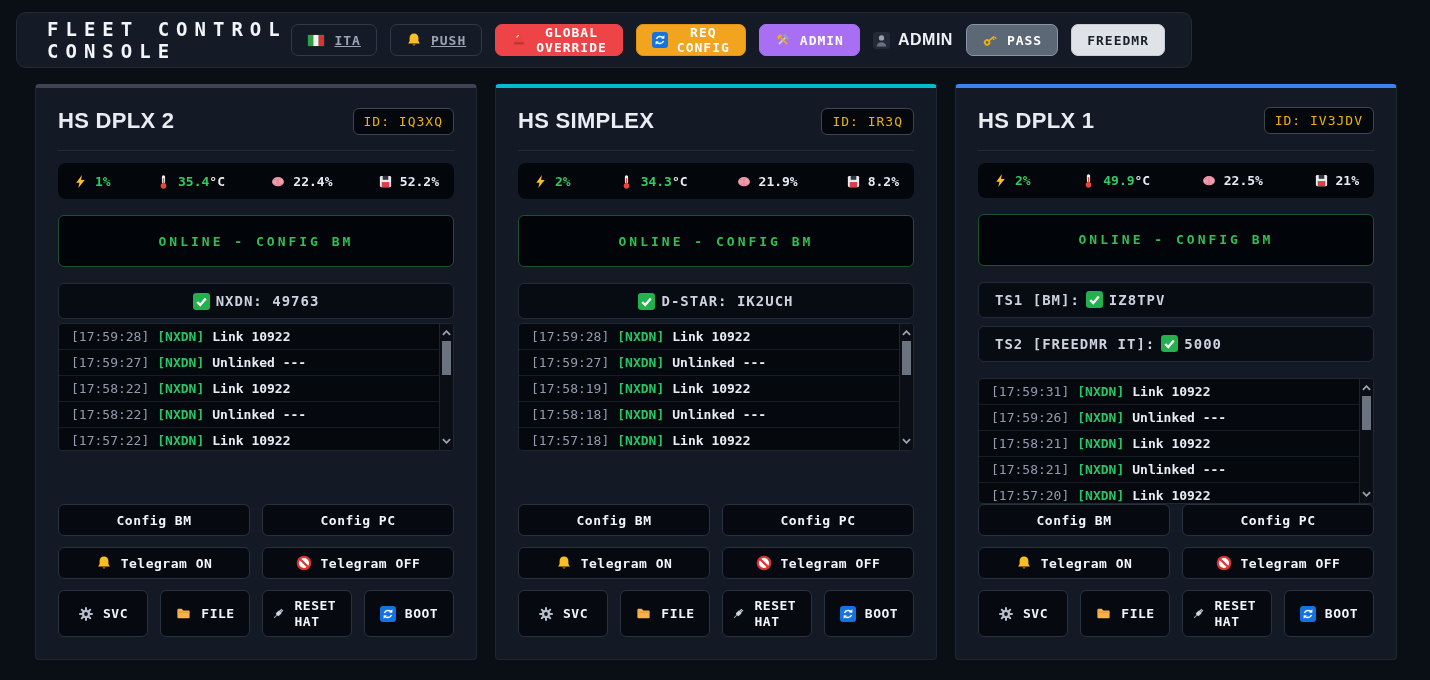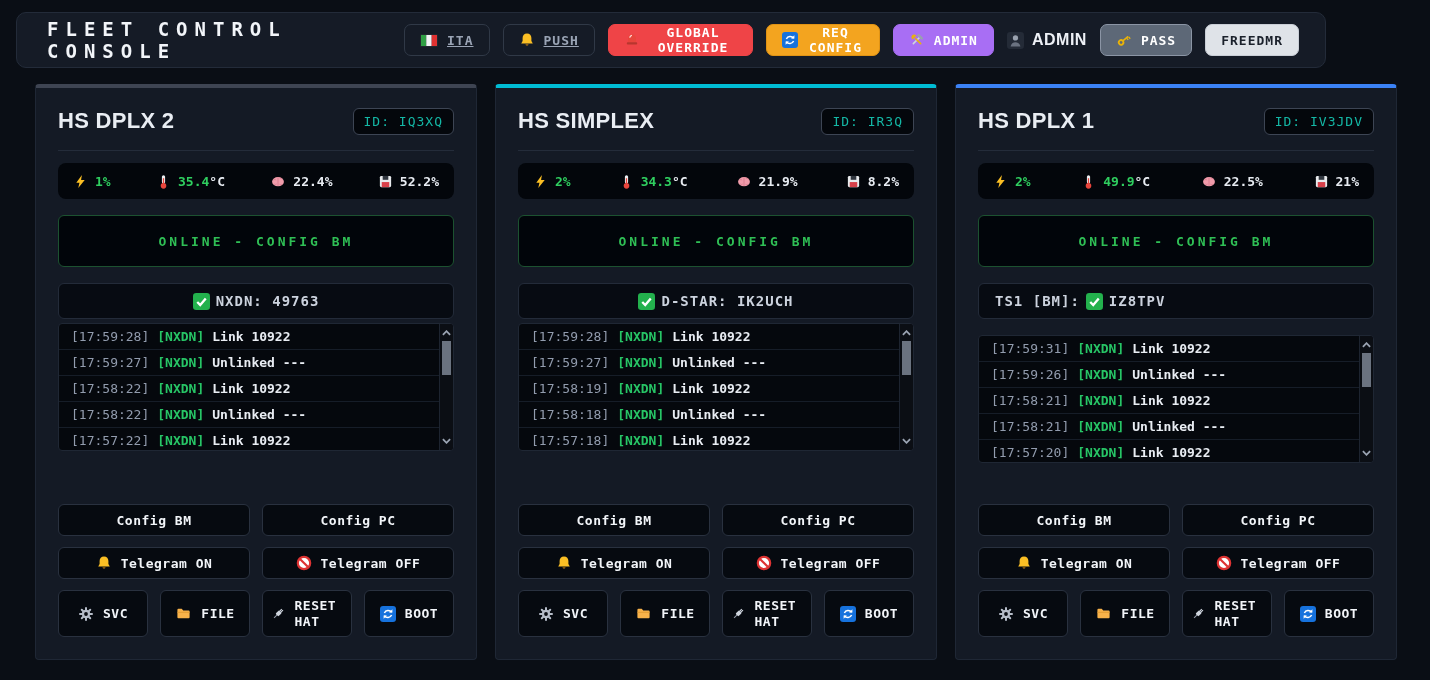"FLEET CONTROL CONSOLE" .topbar { width: 1310px -> 1176px }
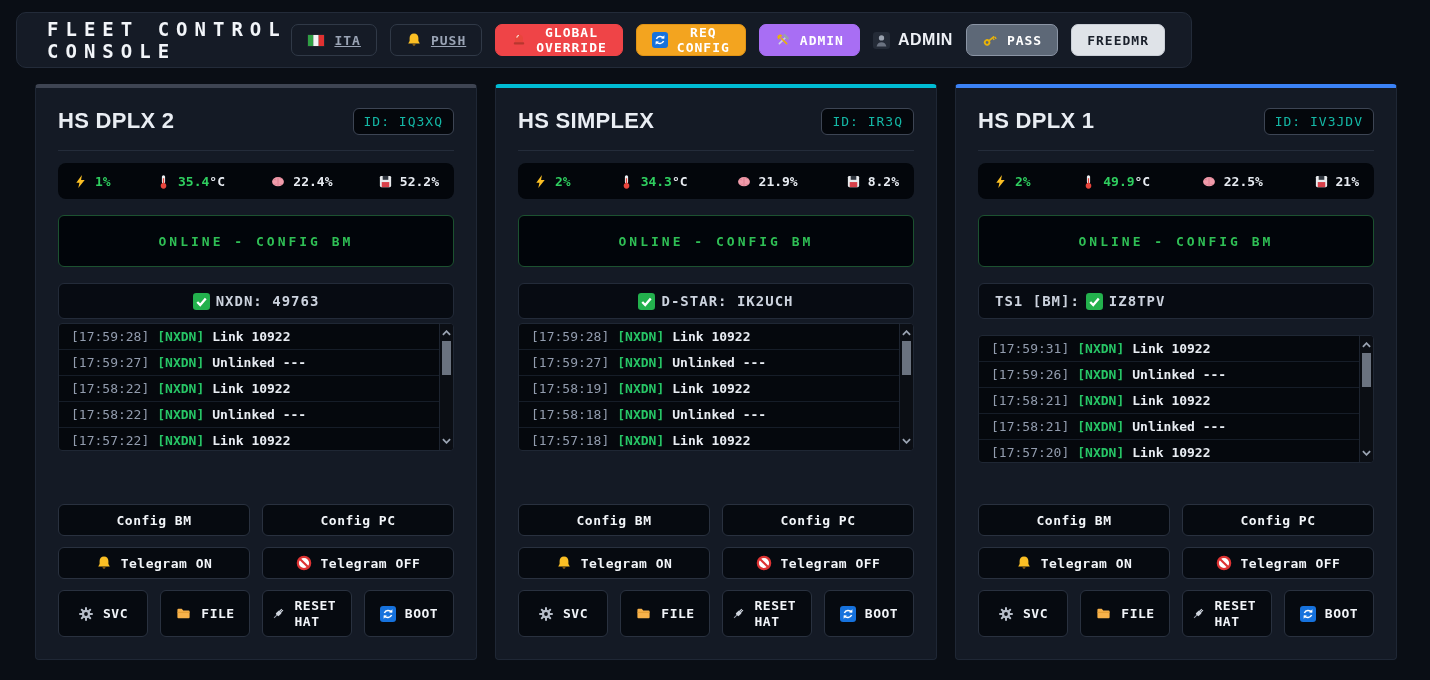"ID: IQ3XQ" .id-badge { color: #14b8a6 -> #eab308 }
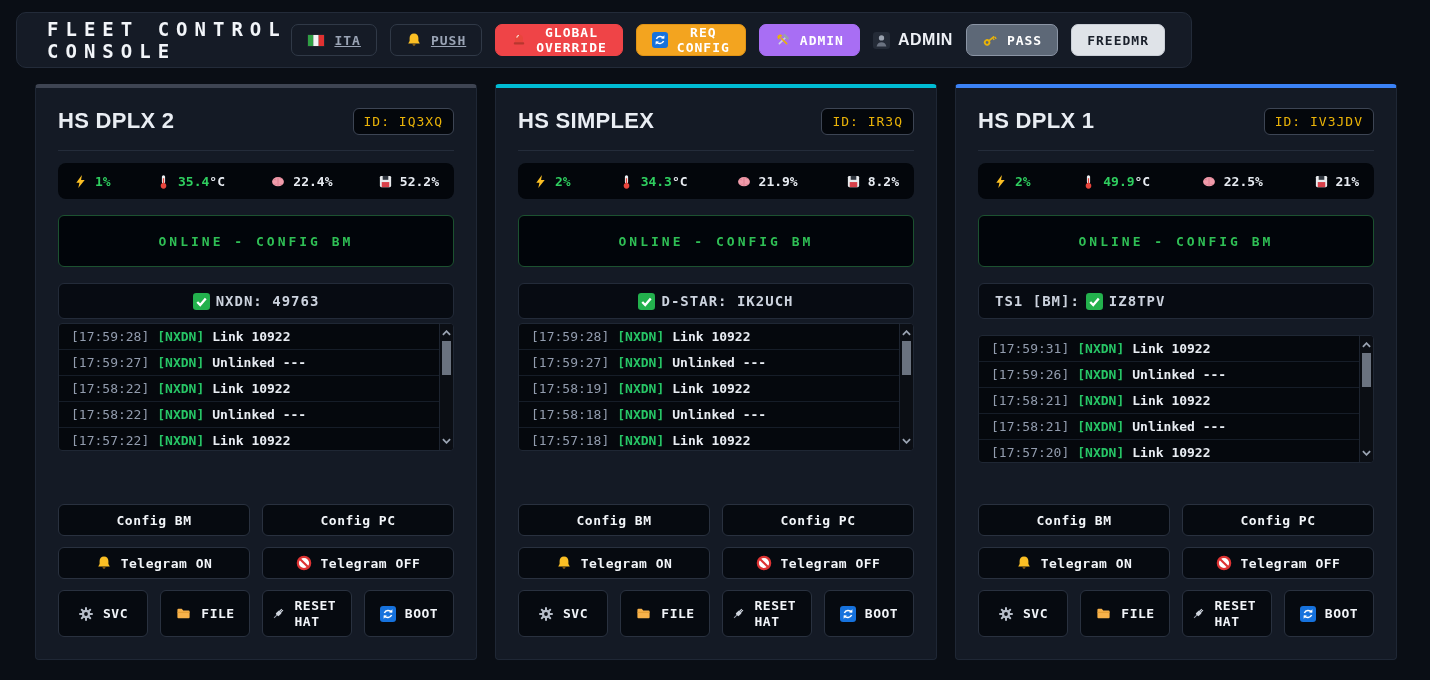"TS2 [FREEDMR IT]:" div.mode { html: none -> <div> <span>TS2 [FREEDMR IT]:</span> <span> <svg> <rect></rect> <path></path> </svg> </span> <span>5000</span> </div> }
